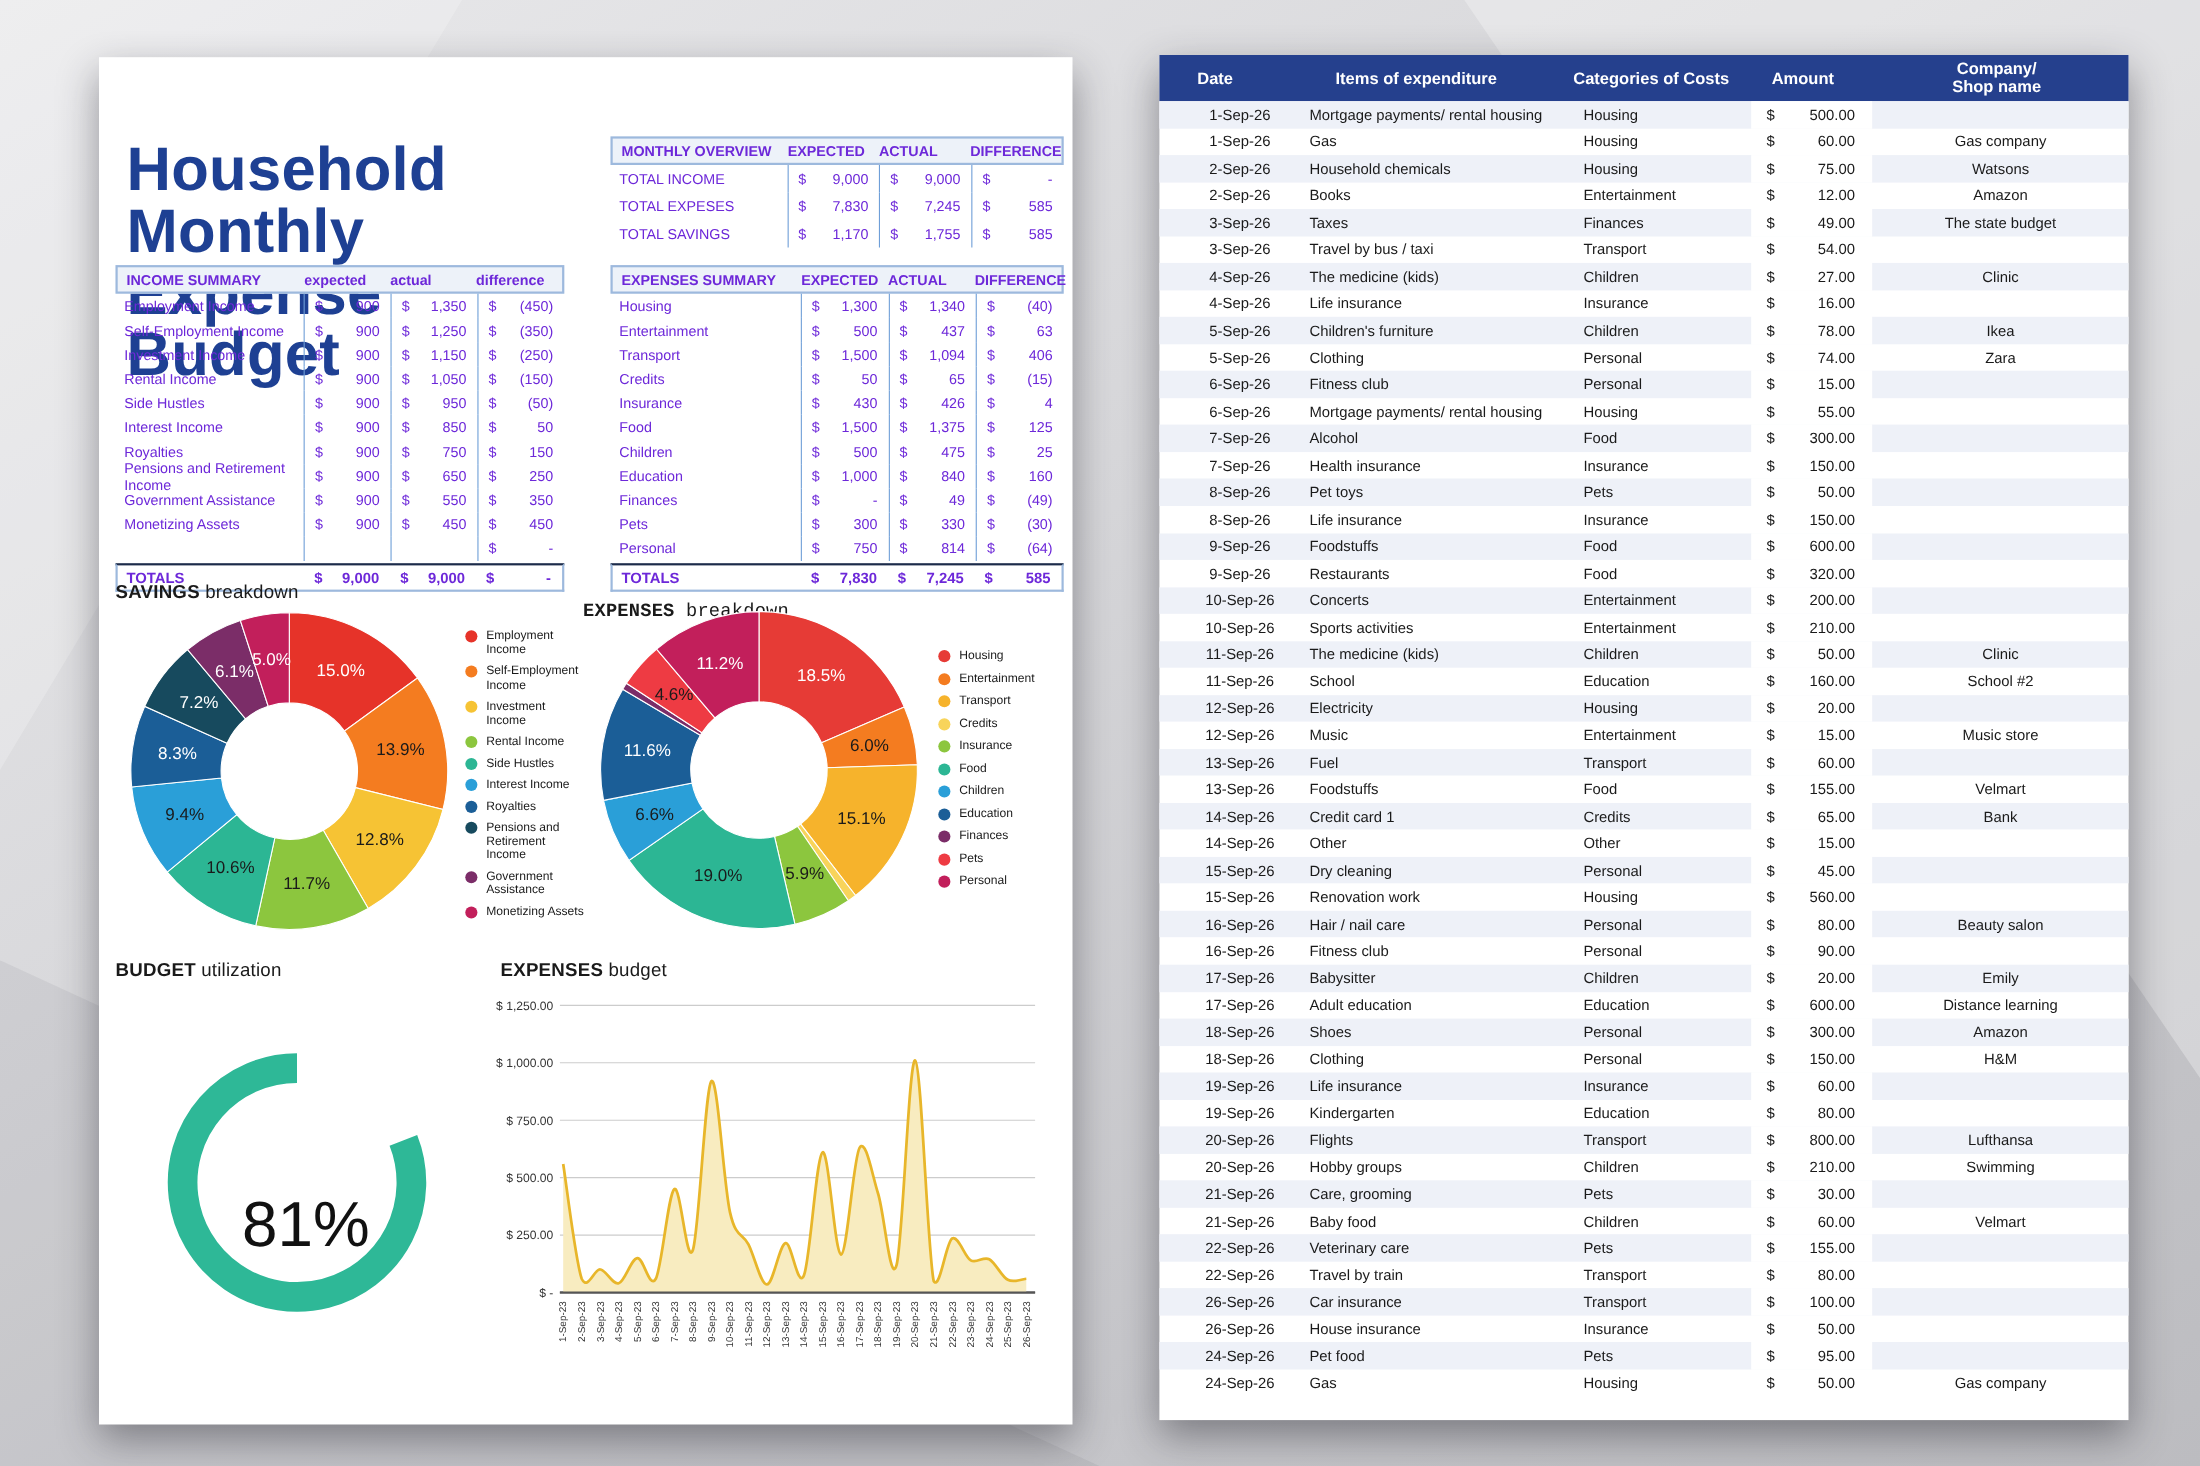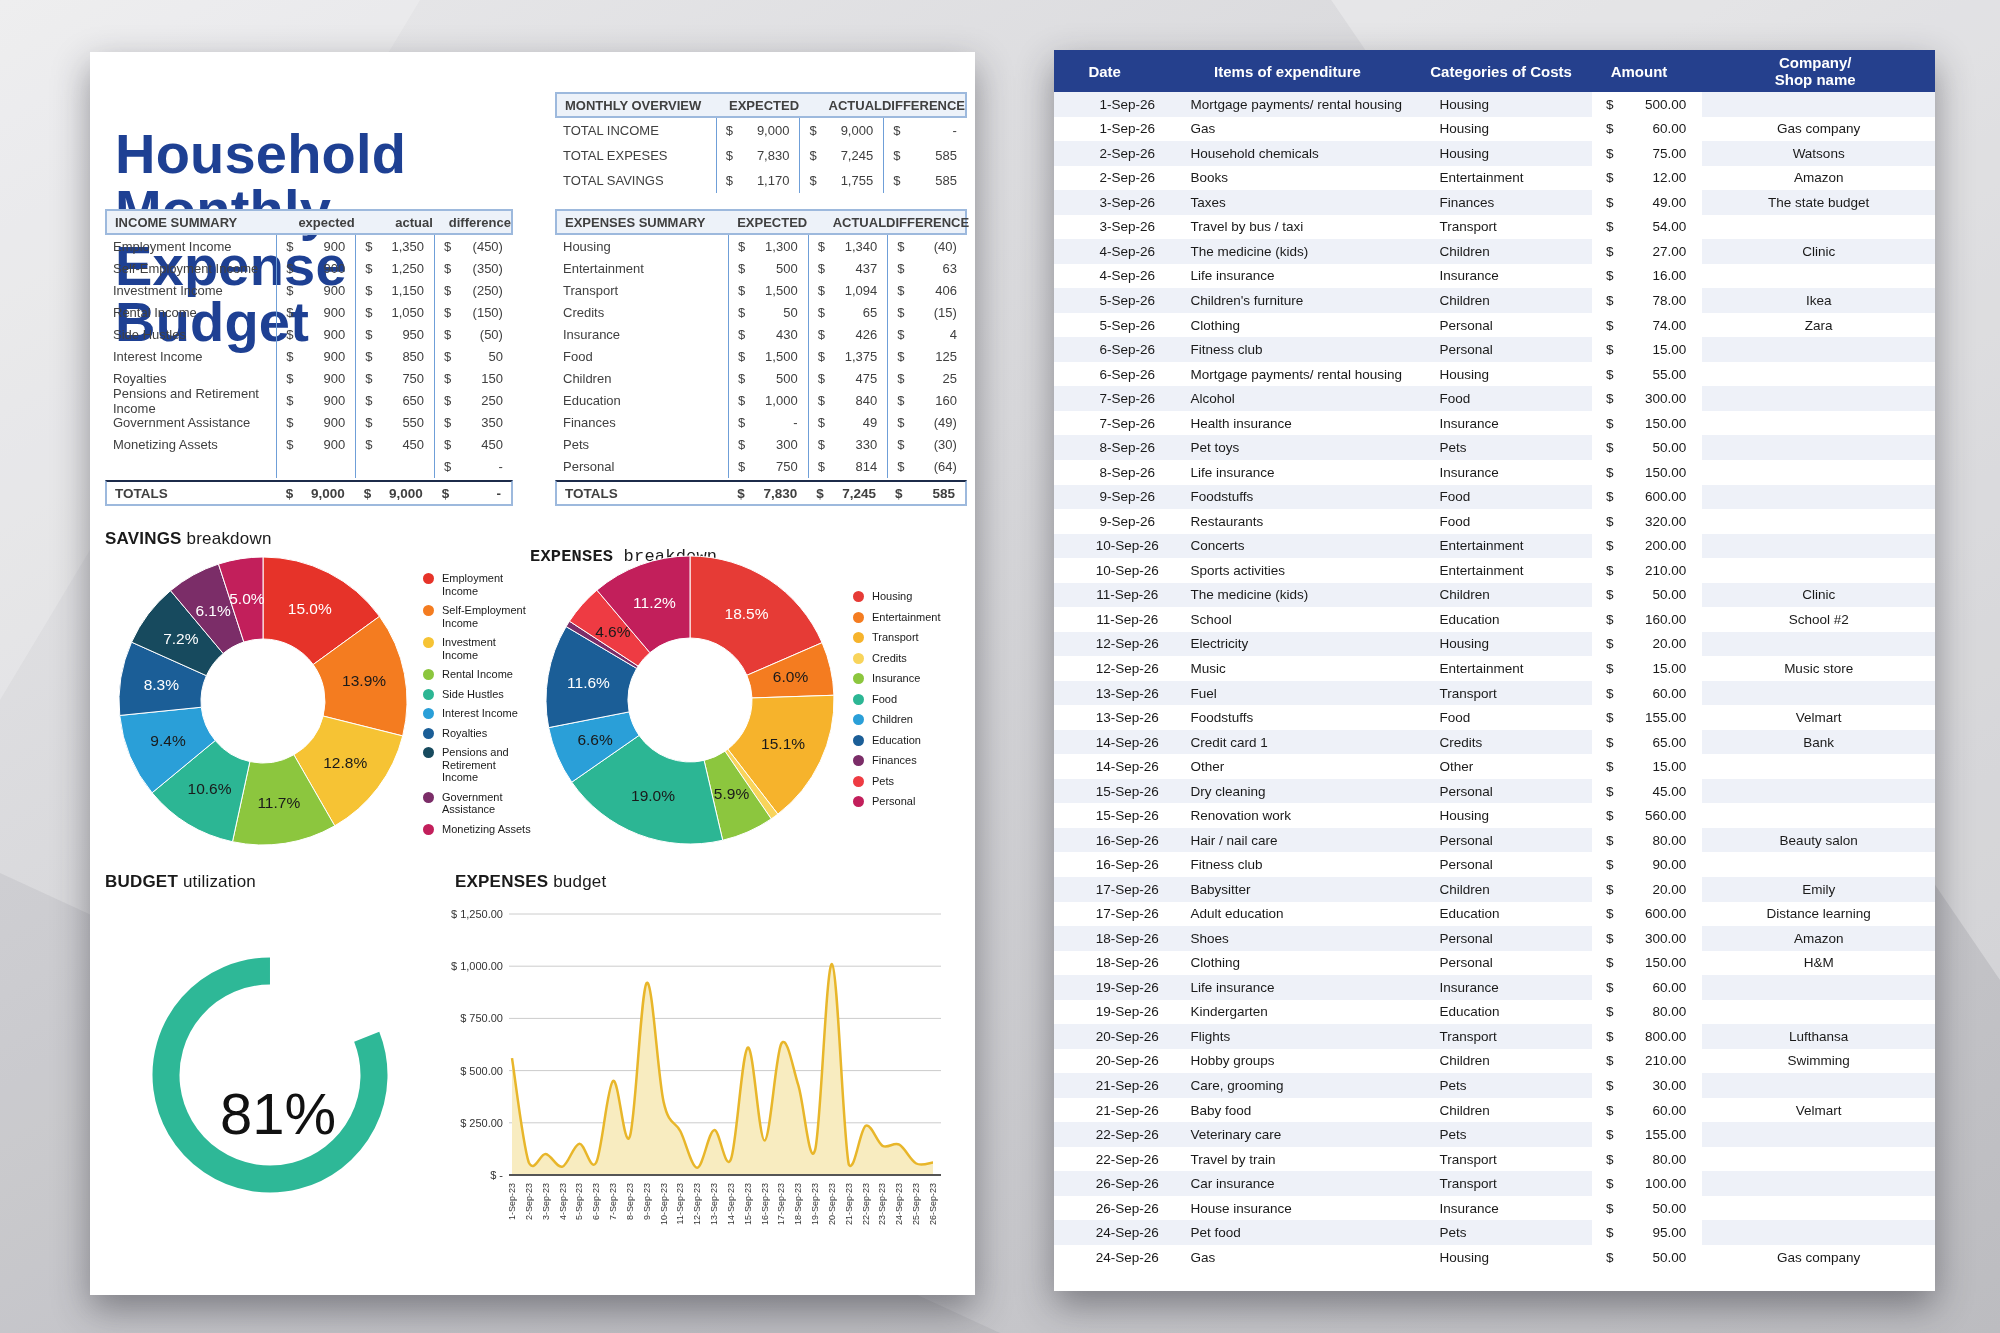"MONTHLY OVERVIEW" .mtable { color: #404040 -> #6d28d9; margin-top: none -> 32px }
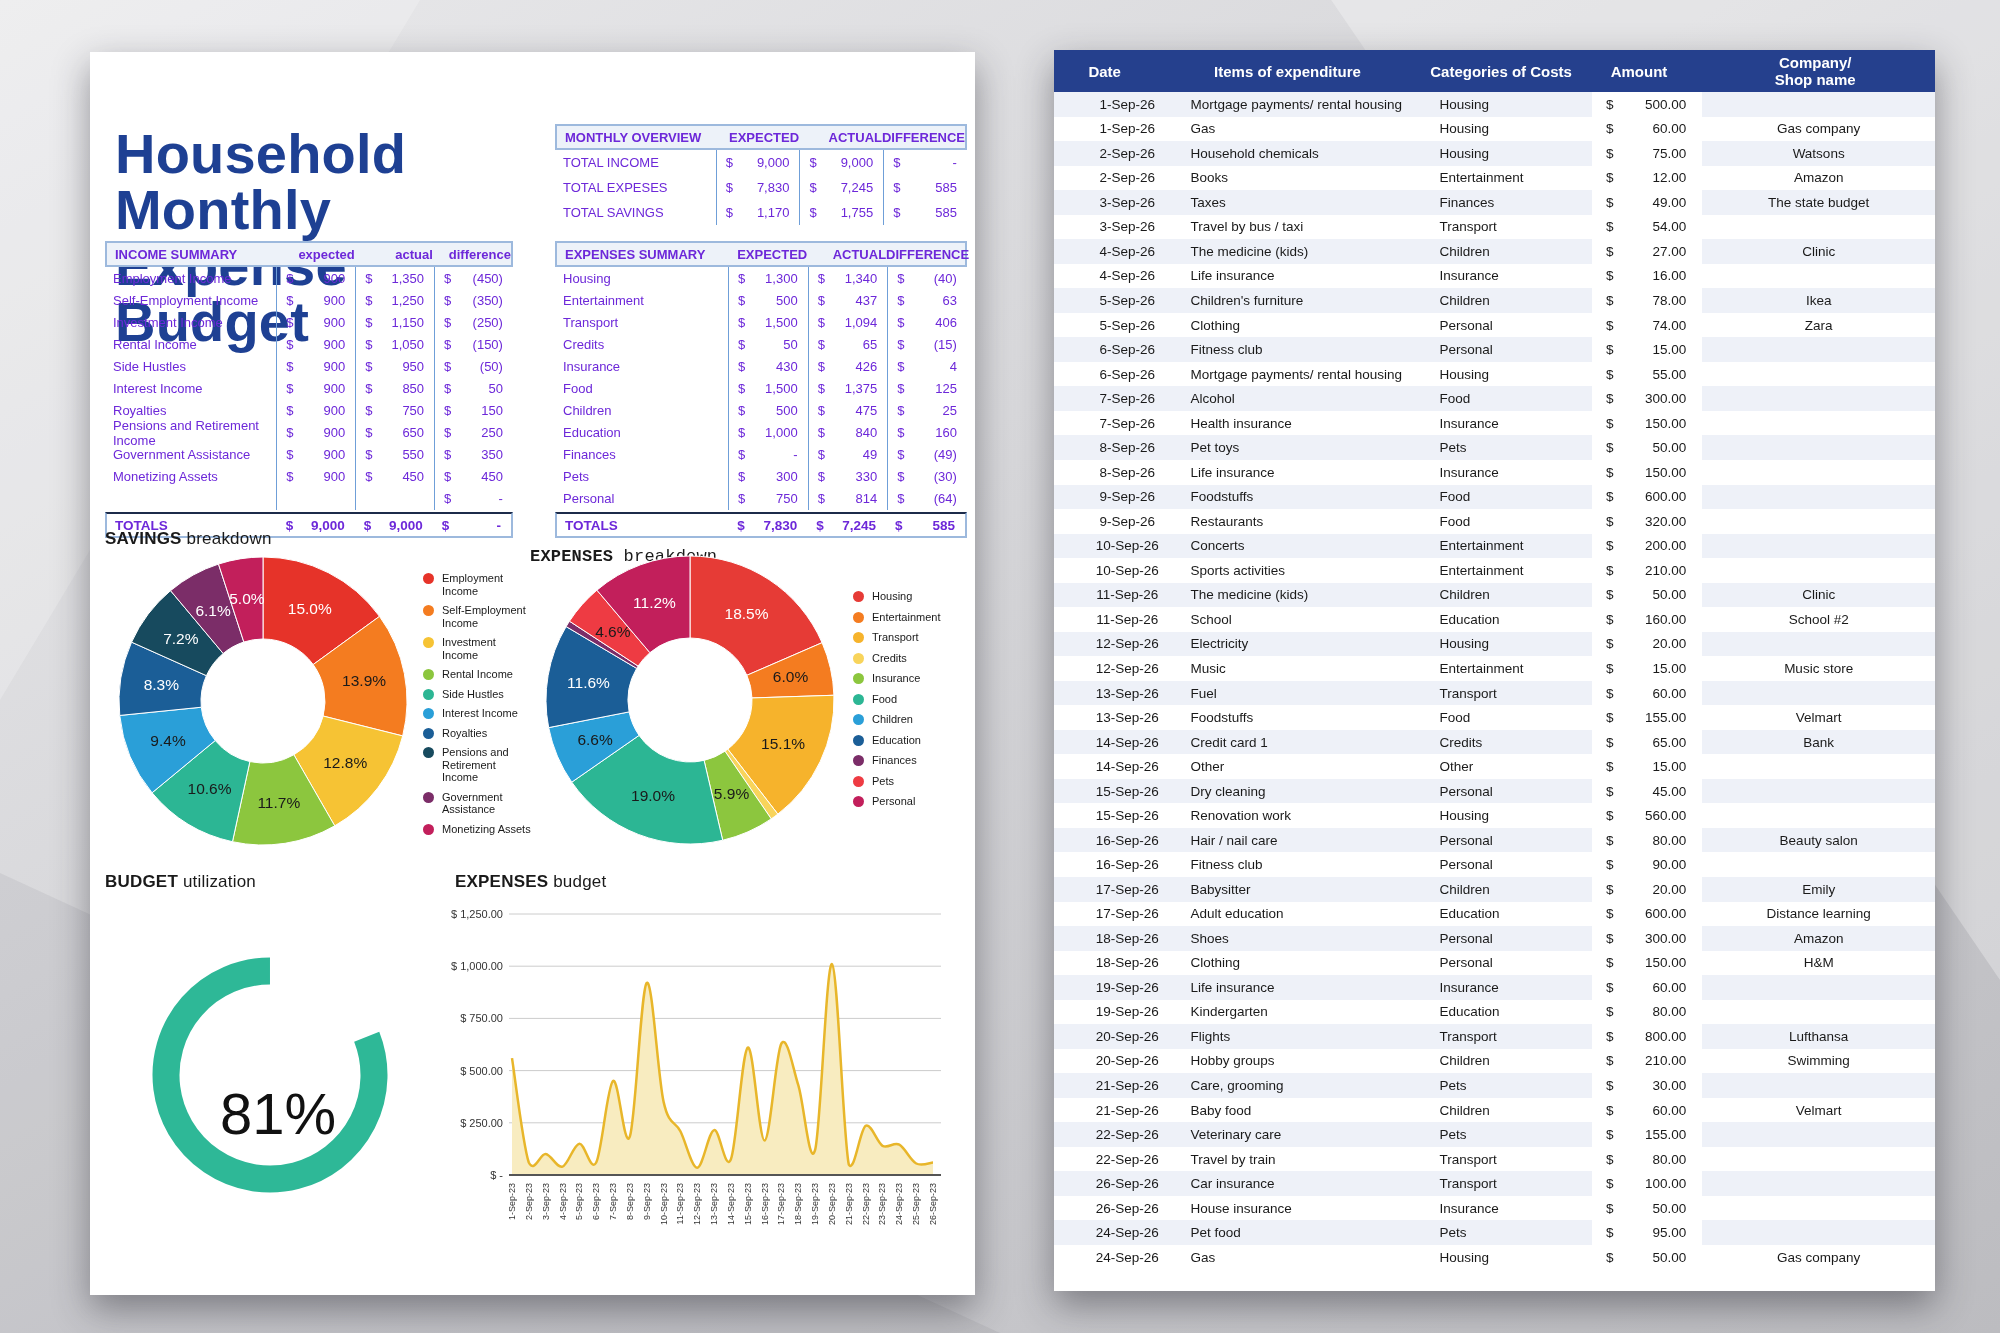"EXPECTED" .mtable .shead .hc { text-align: right -> left }
